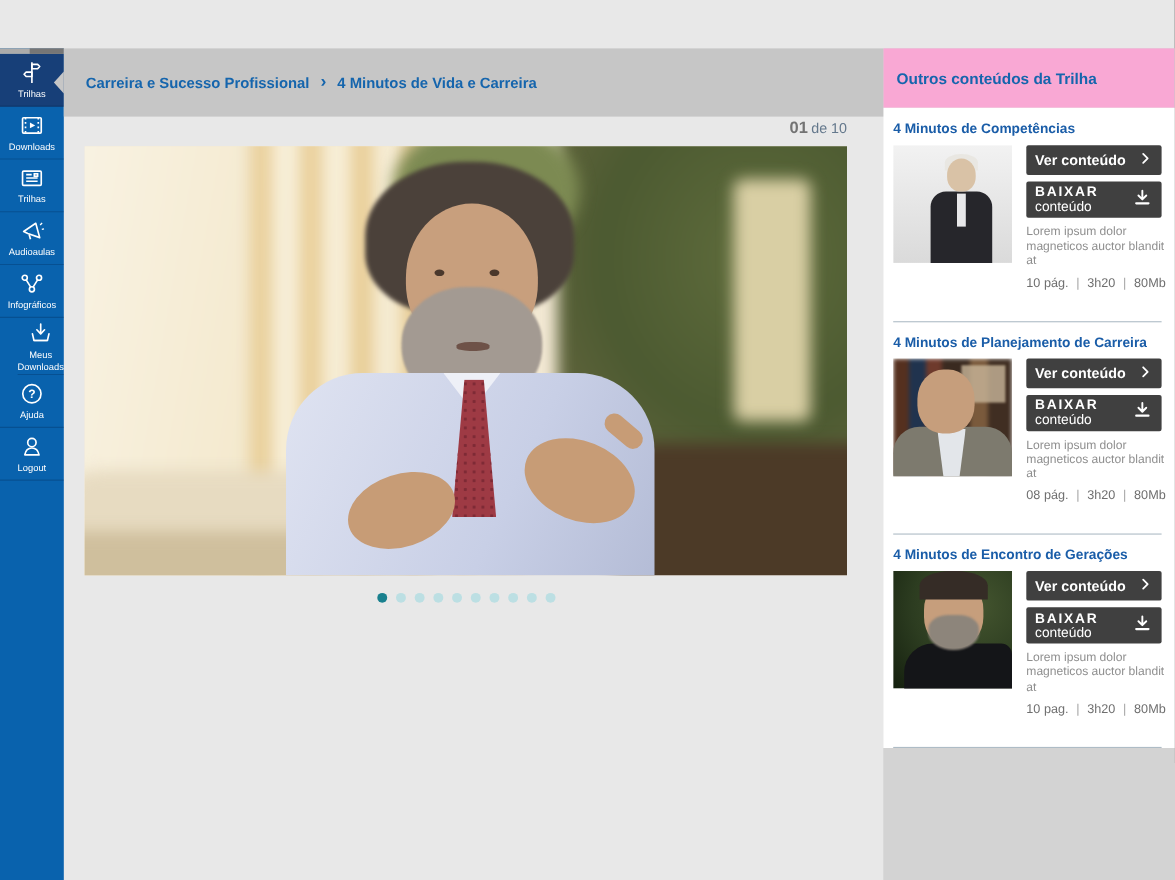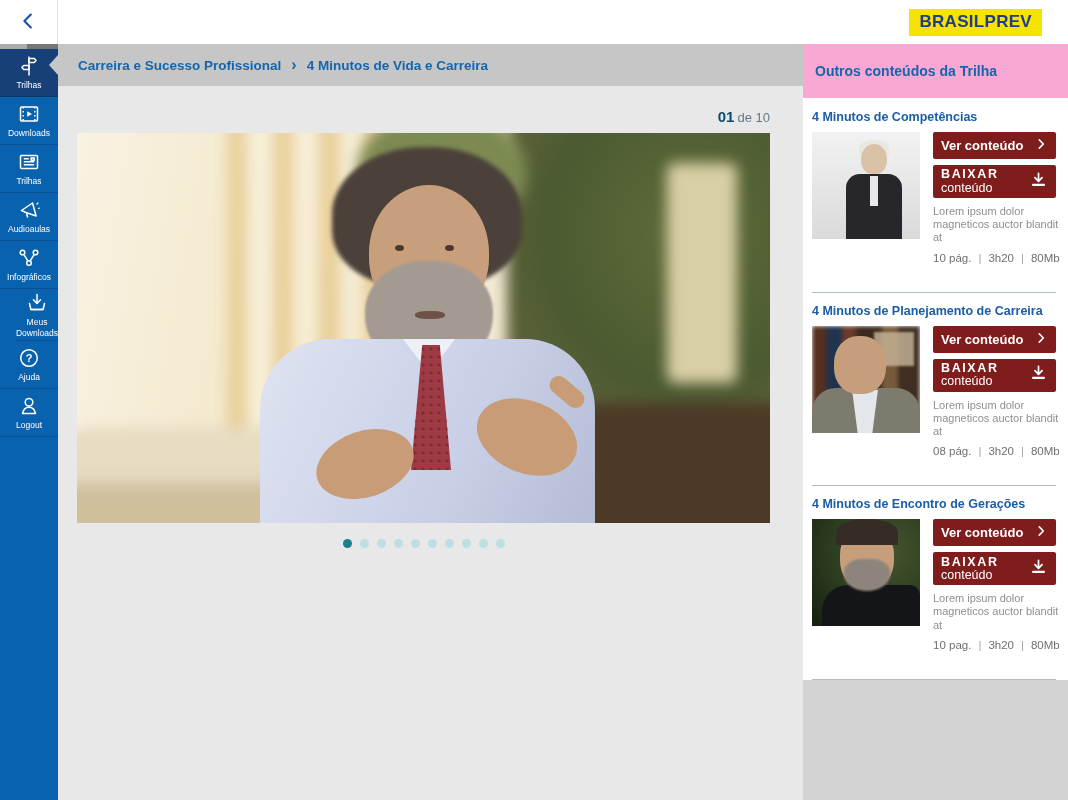"BRASILPREV" header.topbar { html: <header> <button> <span> <svg> <path></path> </svg> </span> </button> <div></div> <div>BRASILPREV</div> </header> -> none }
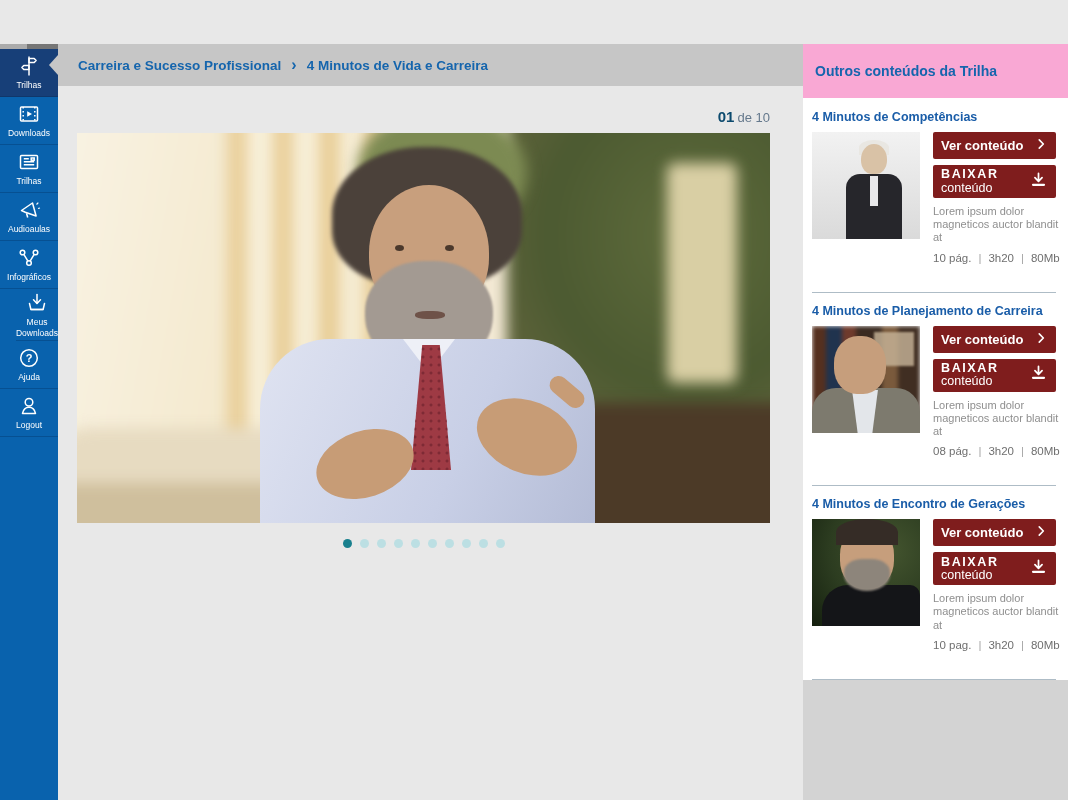"Carreira e Sucesso Profissional" .breadcrumb-bar { height: 42px -> 62px }
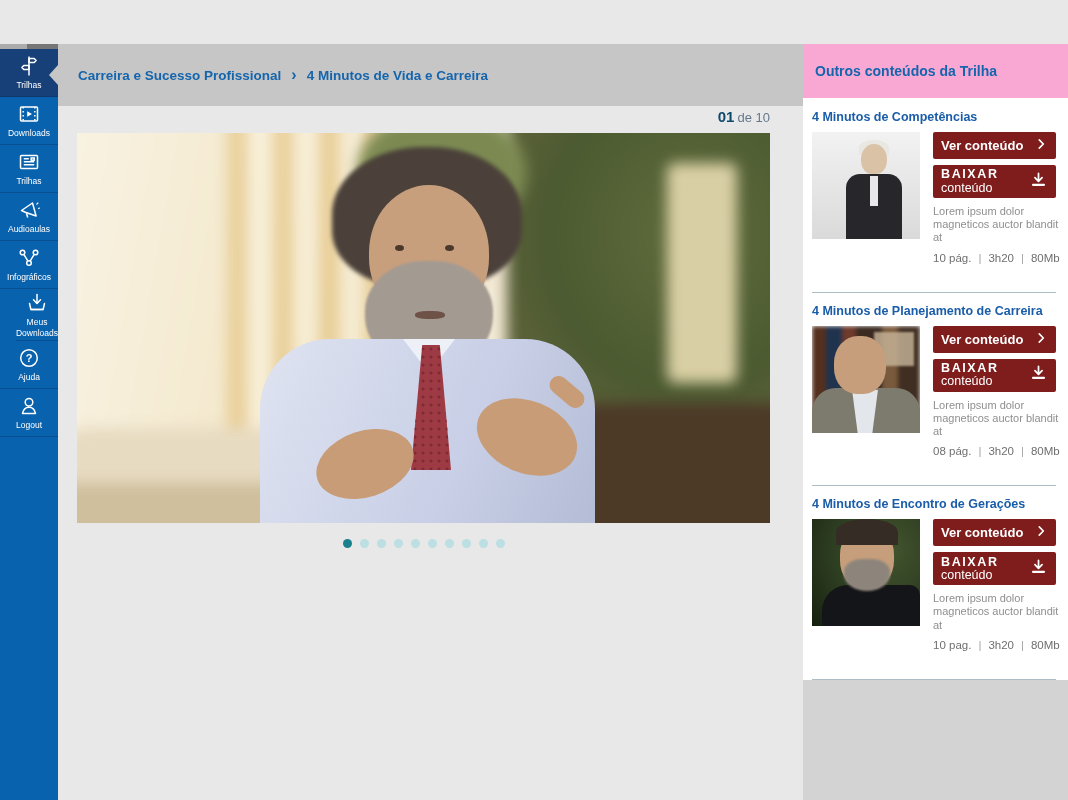"01" .counter b { color: #0c4a6e -> #737373 }
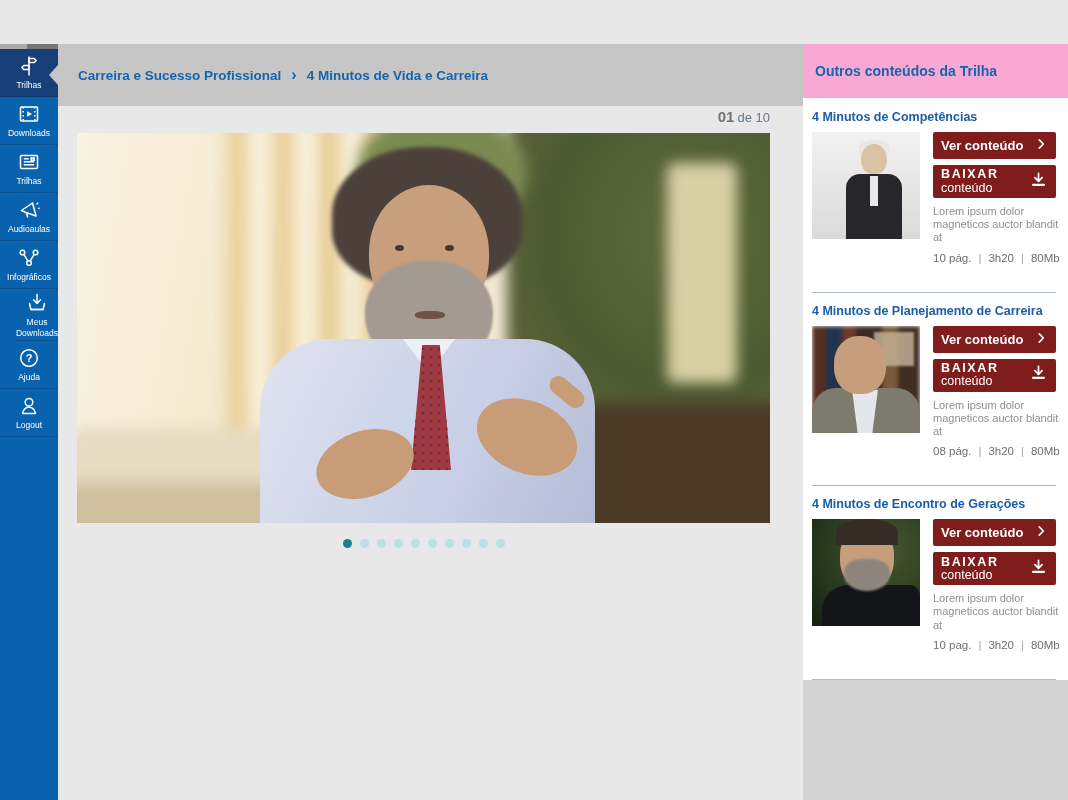"Ver conteúdo" .btn { background: #7f1d1d -> #404040 }
